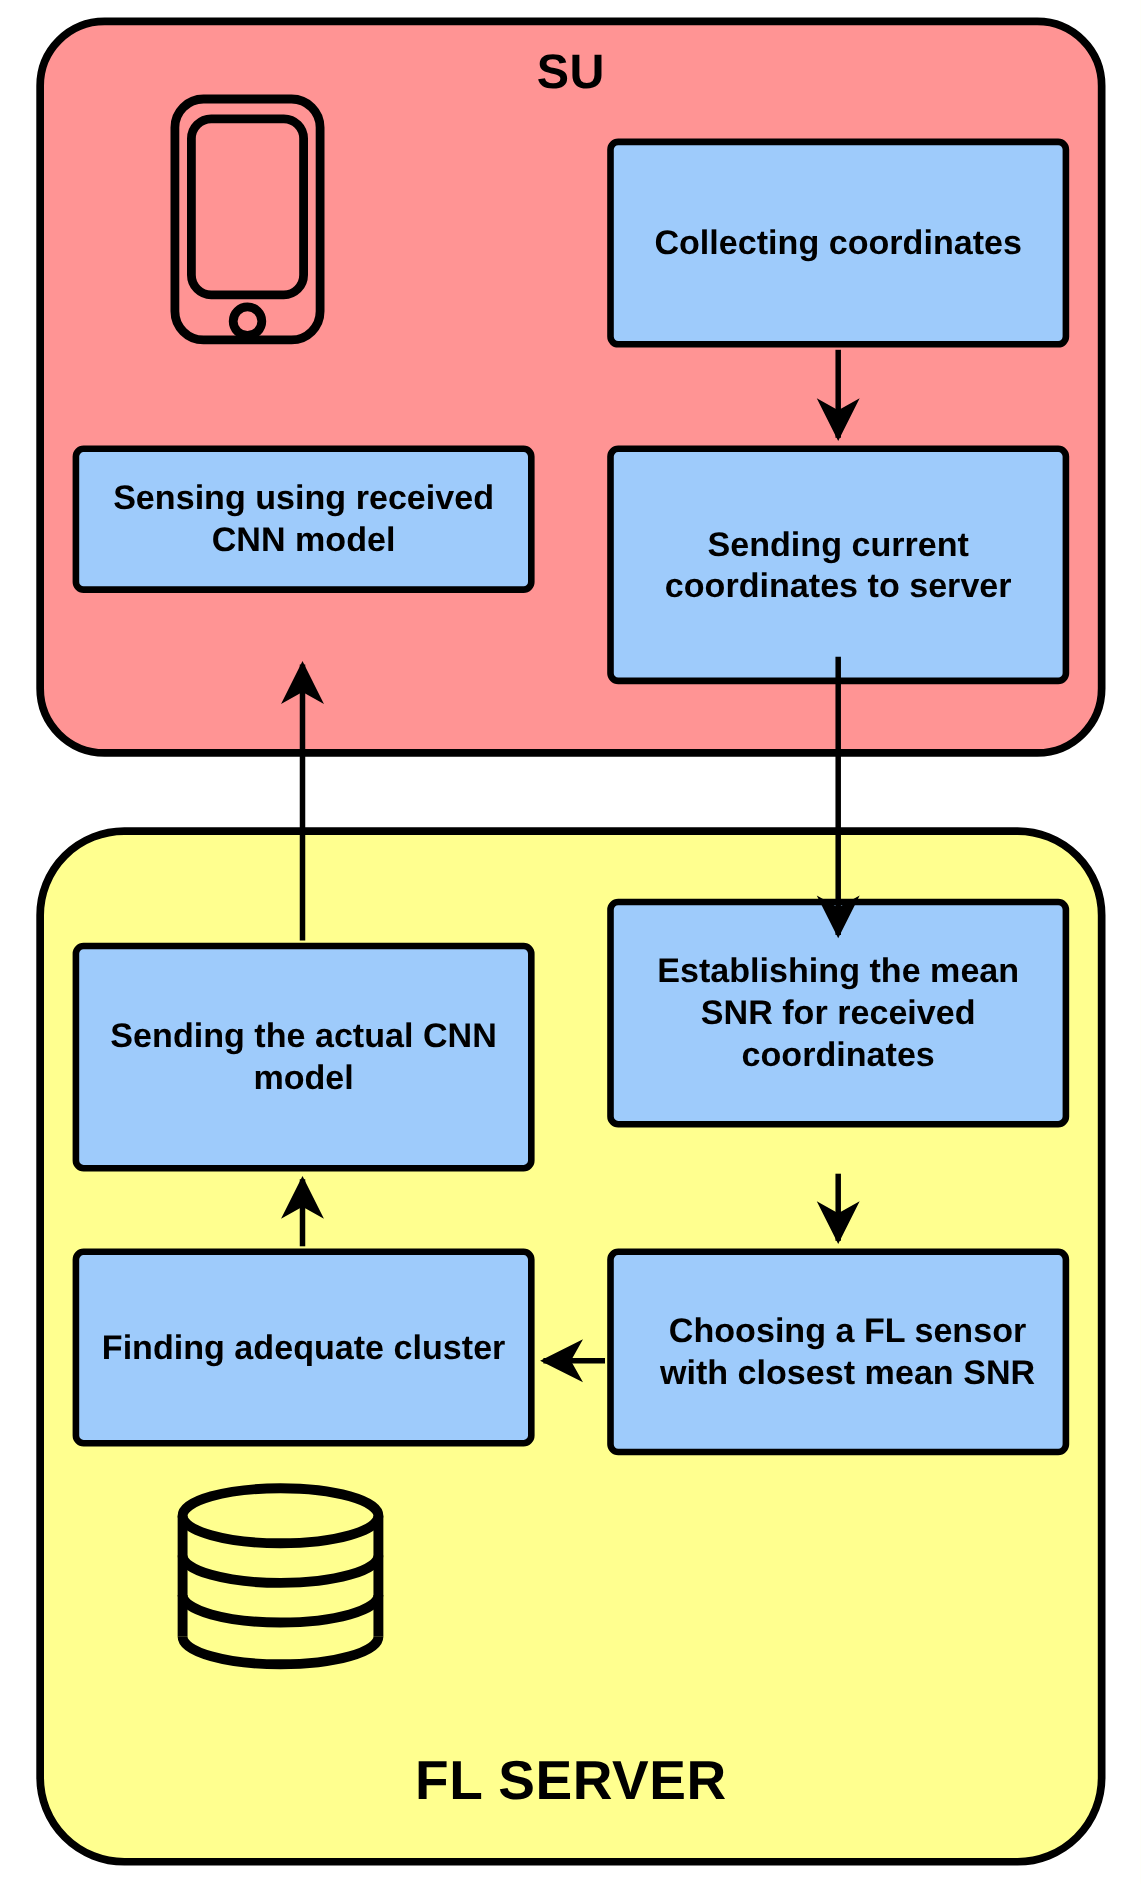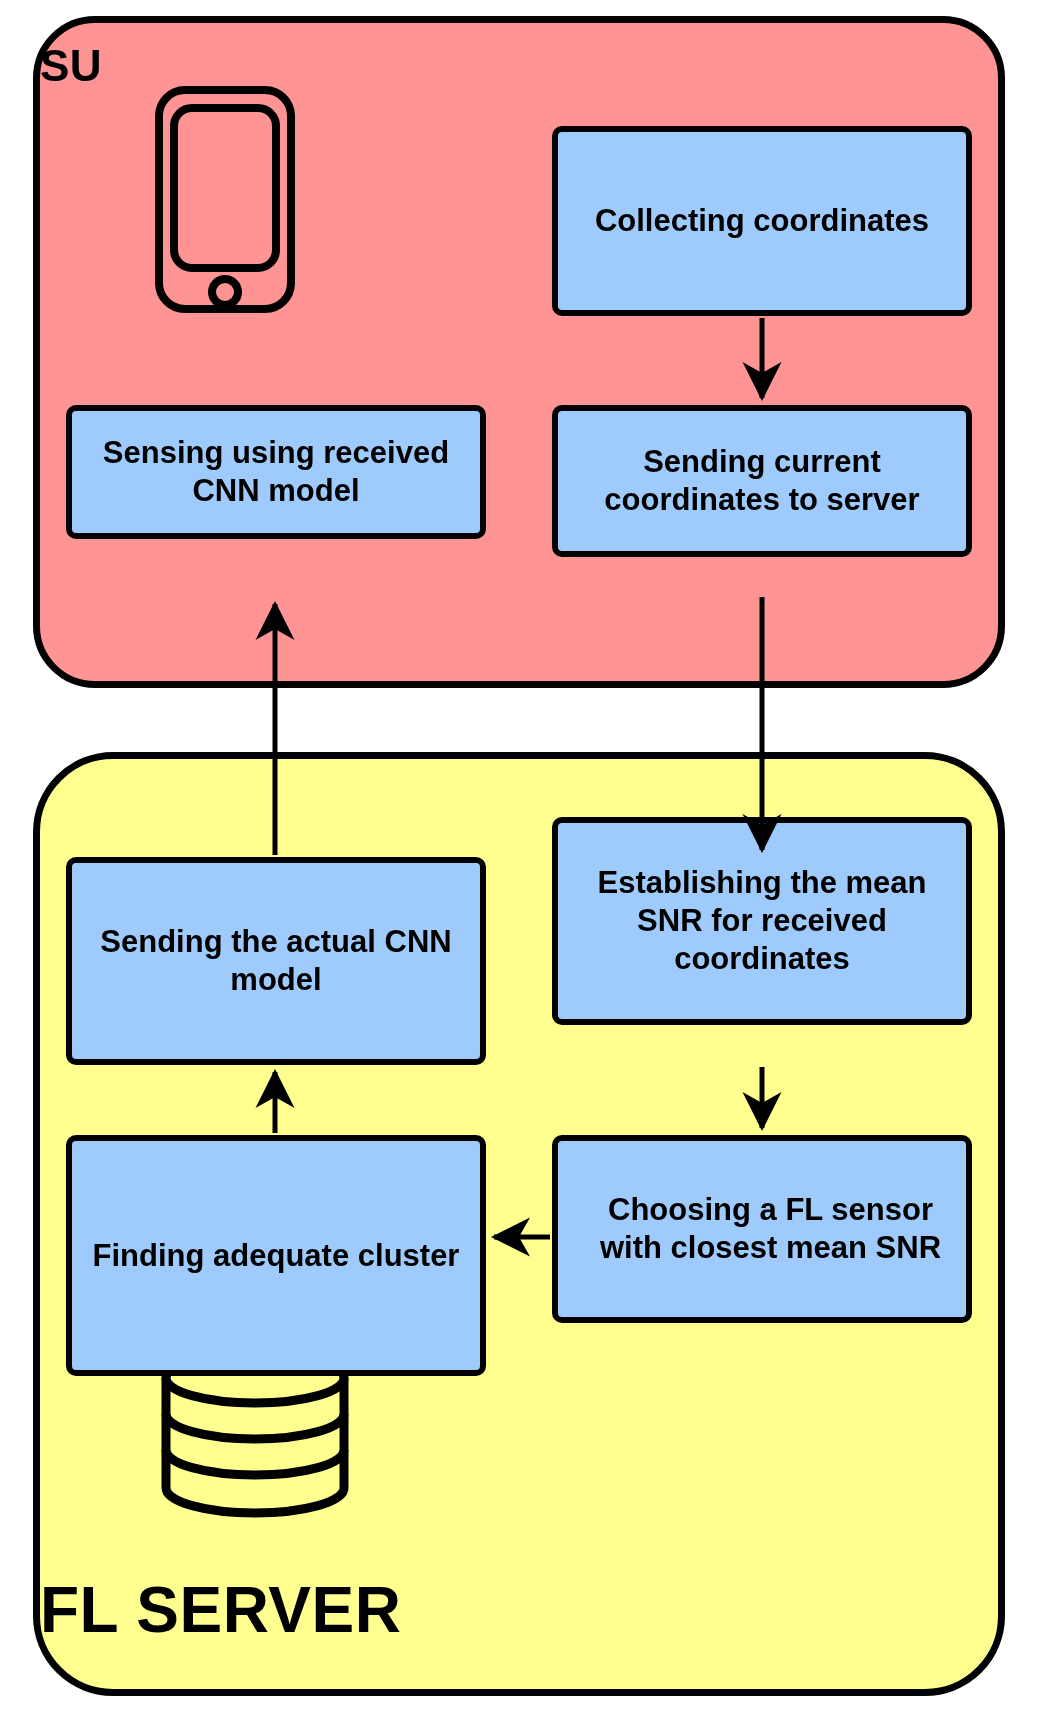"SU" .panel-title { text-align: none -> center }
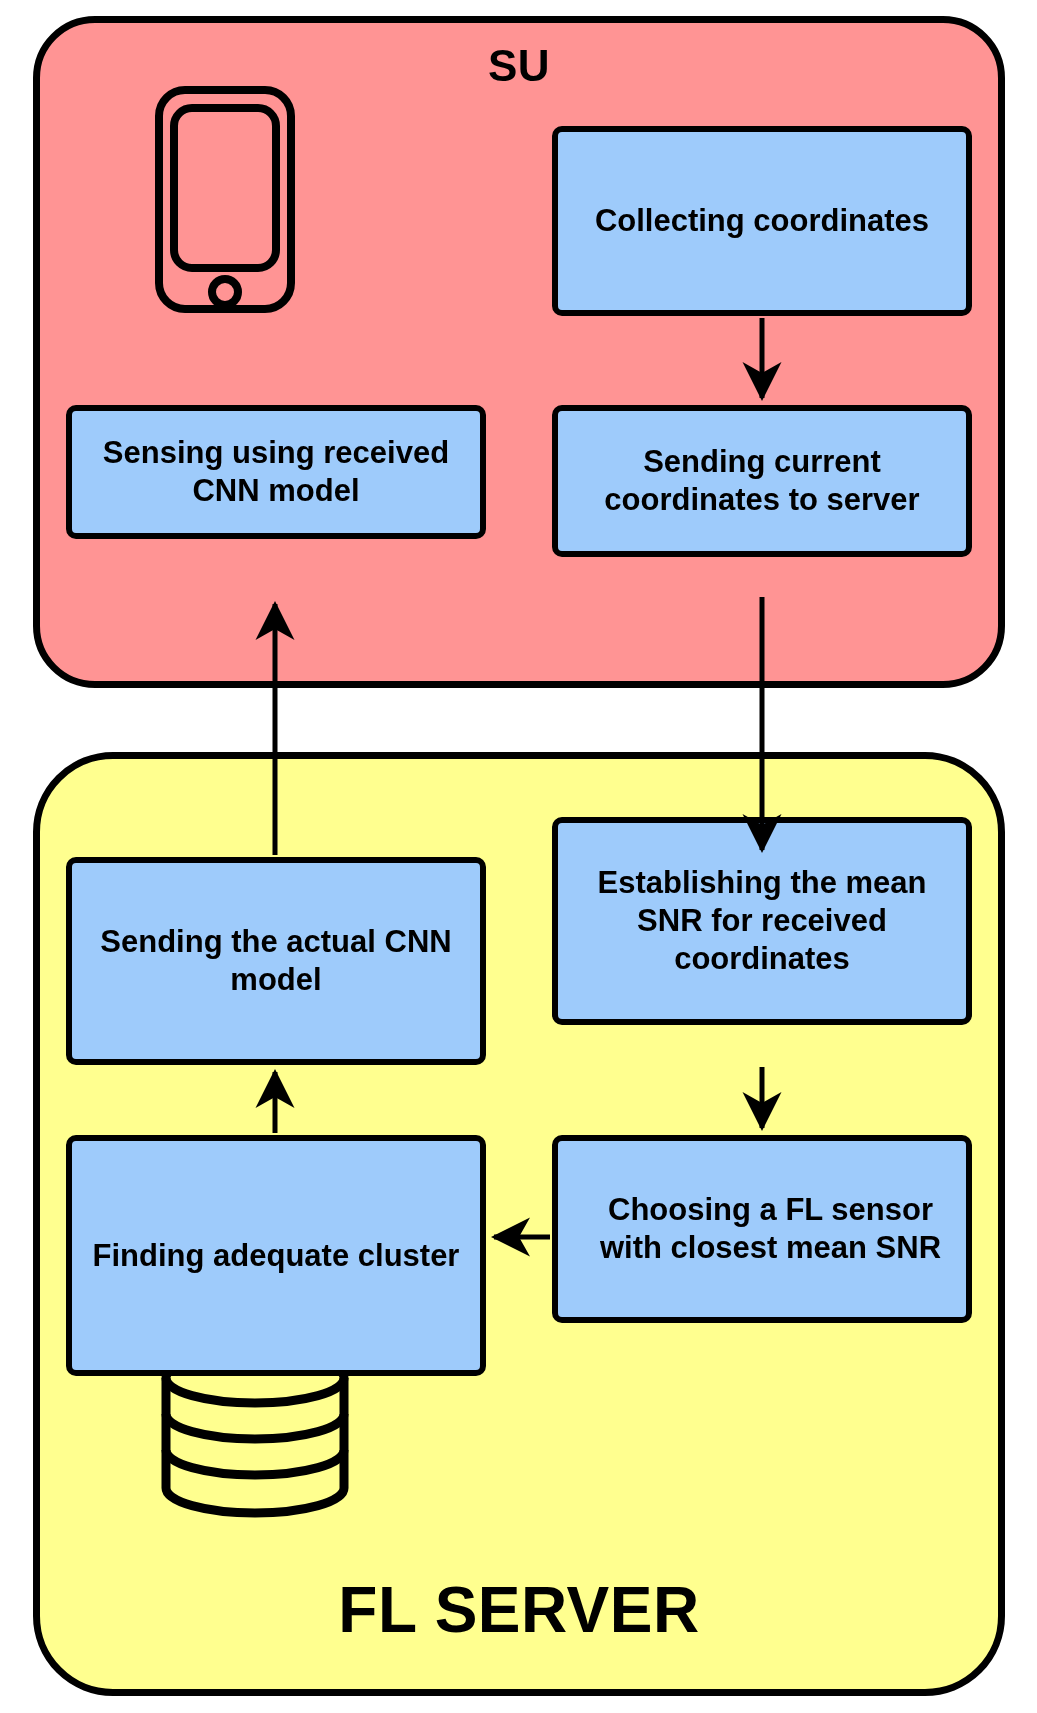"Sending current coordinates to server" .node.sendcoord { height: 152px -> 217px }
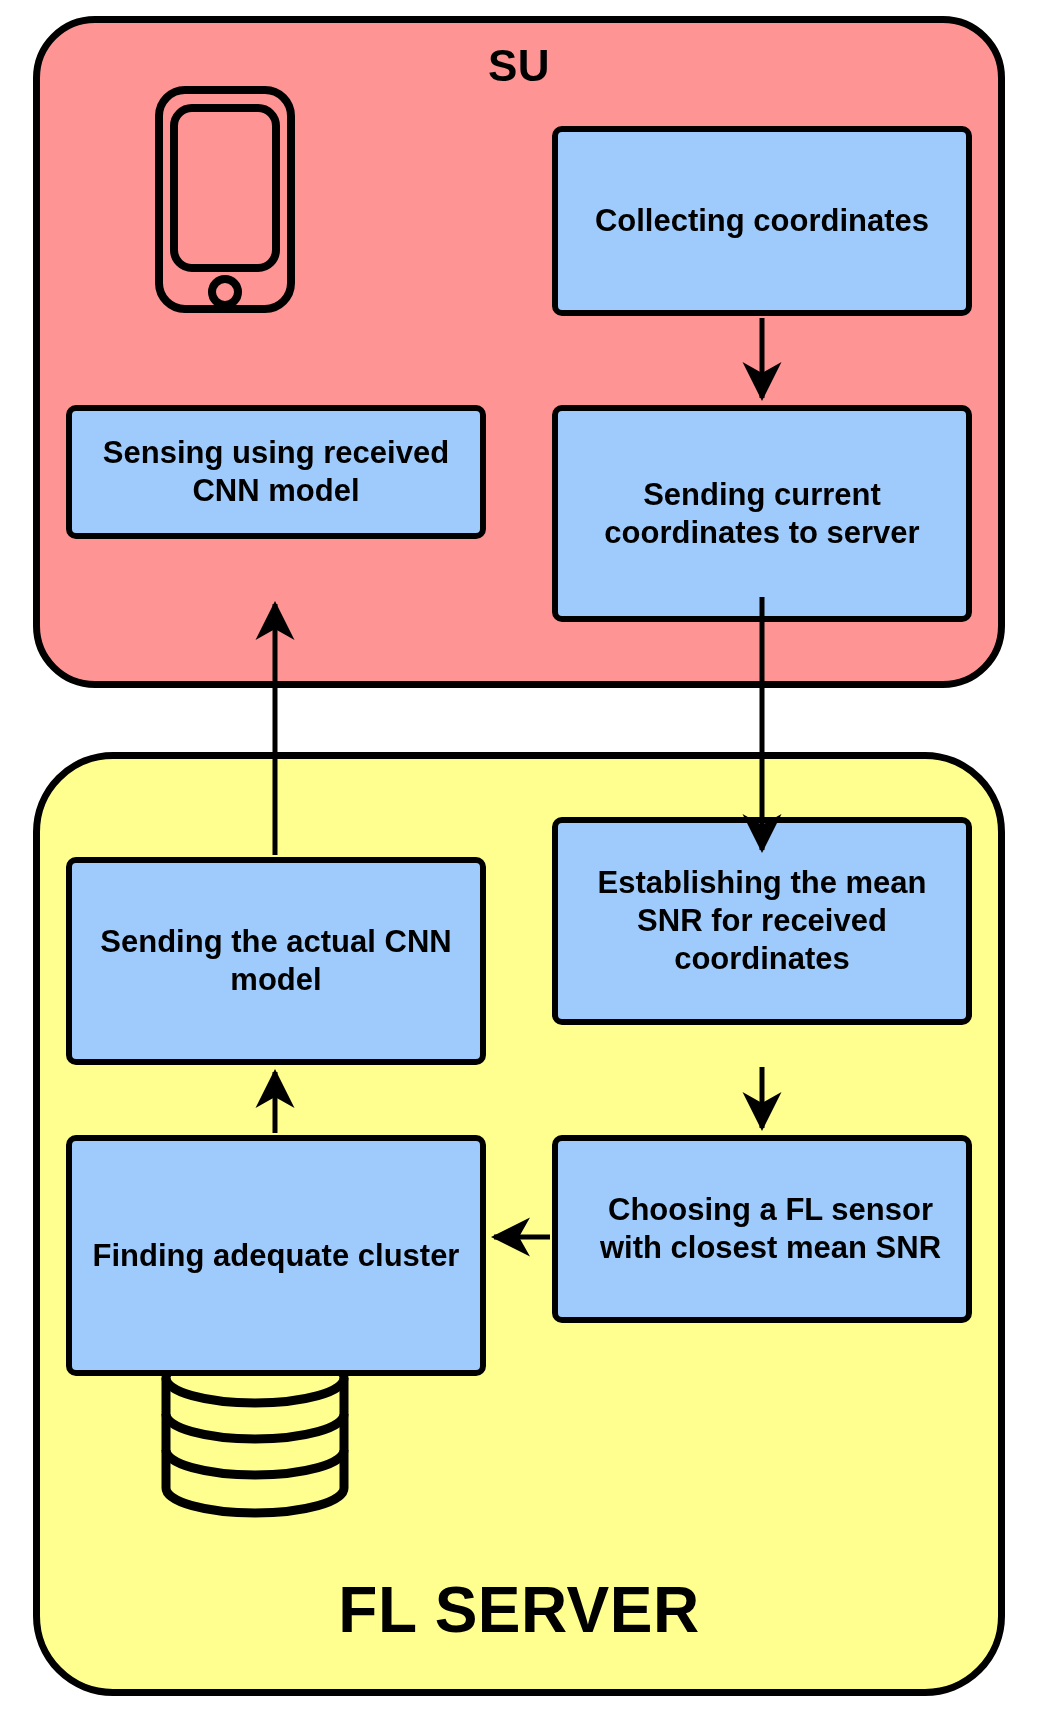"Finding adequate cluster" .node.finding { height: 241px -> 180px }
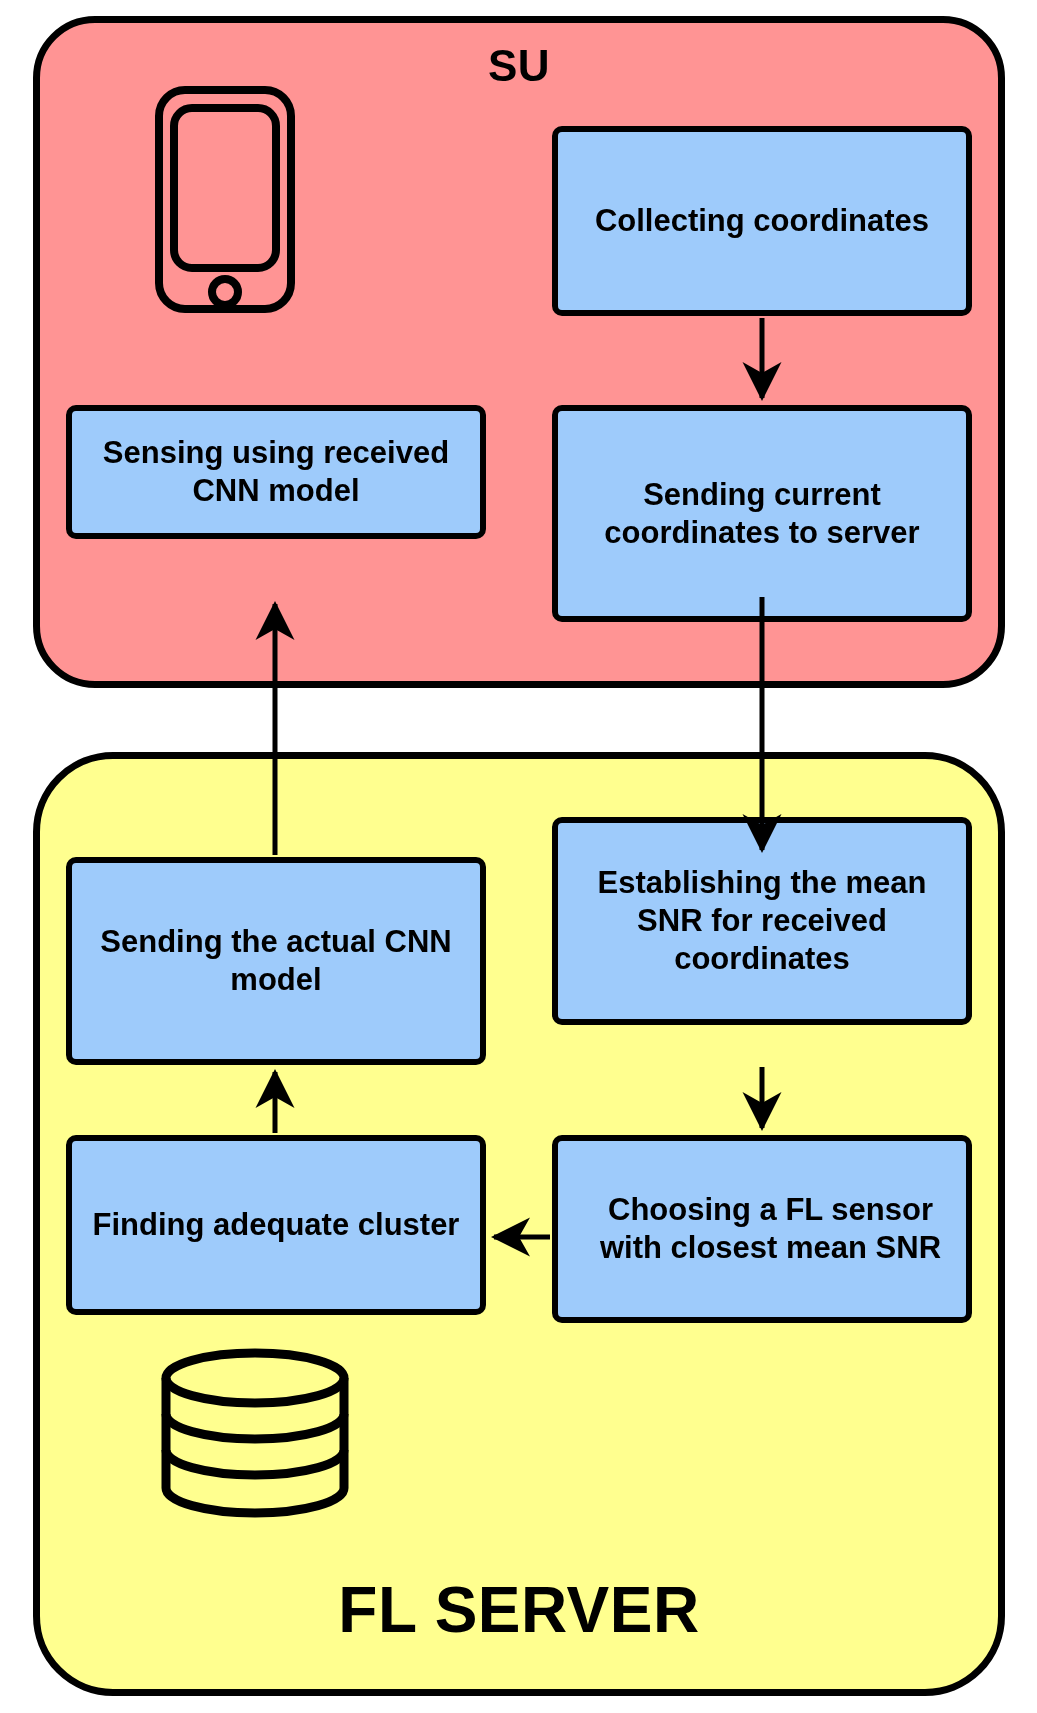"FL SERVER" .panel-title.fl-title { font-size: 64px -> 50px }
